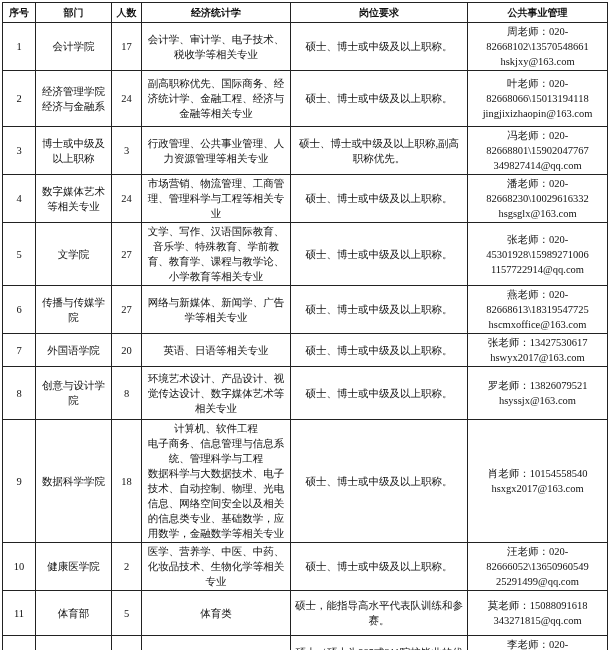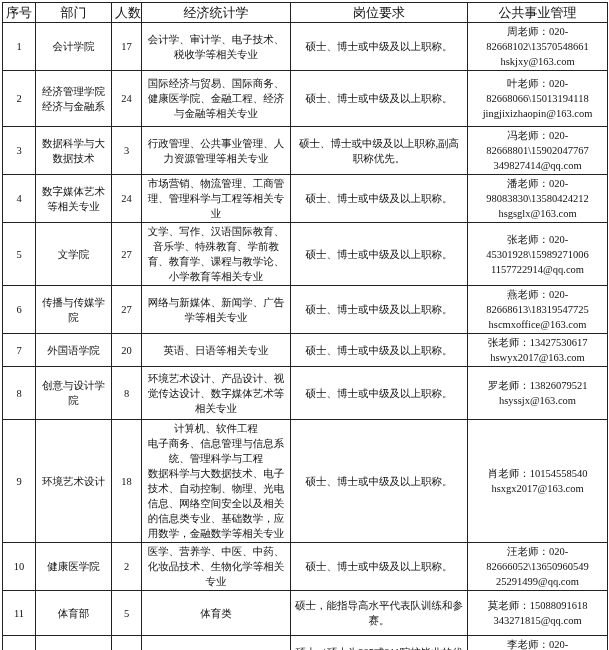"序号" table.recruit th { font-size: 13px -> 10px; font-weight: normal -> bold }
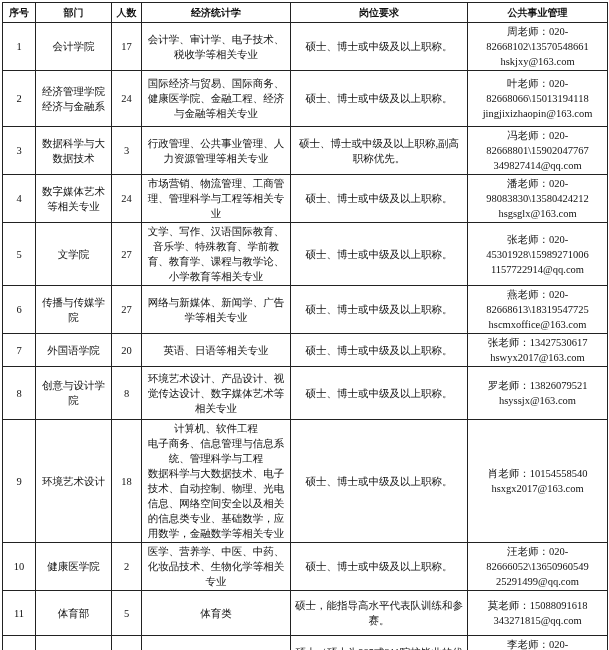"国际经济与贸易、国际商务、健康医学院、金融工程、经济与金融等相关专业" td { text: 国际经济与贸易、国际商务、健康医学院 -> 副高职称优先、国际商务、经济统计学 }
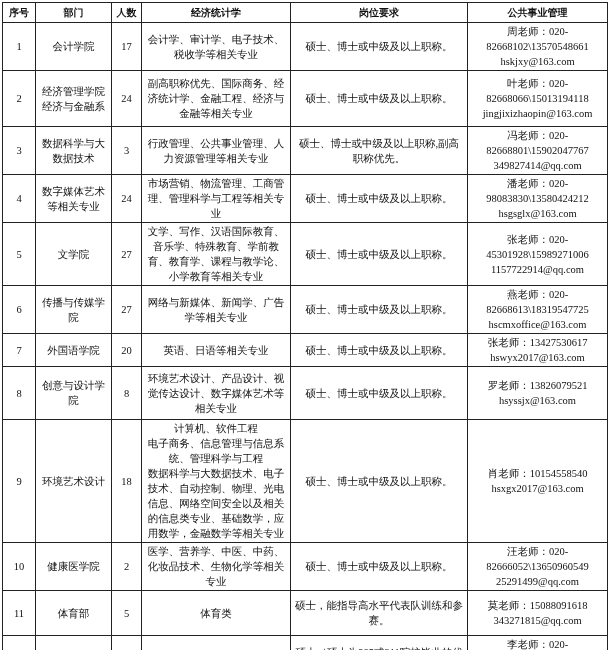"数据科学与大数据技术" td { text: 数据科学与大数据技术 -> 博士或中级及以上职称 }
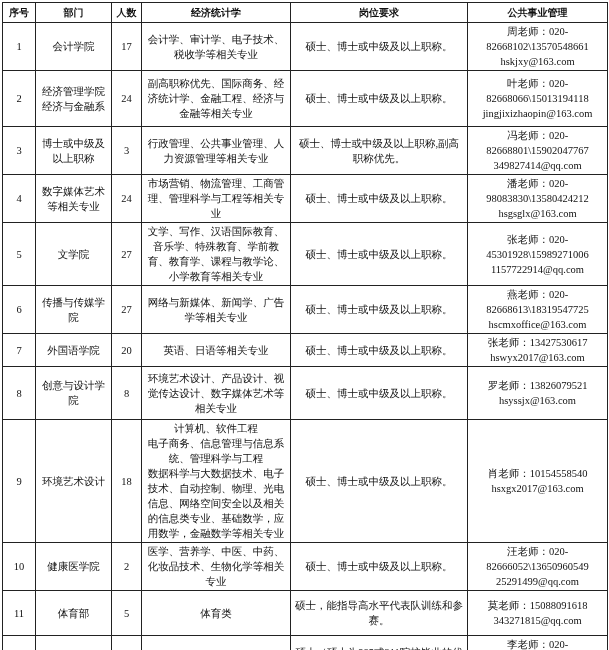"潘老师：020-" td.contact { text: 98083830\13580424212 -> 82668230\10029616332 }
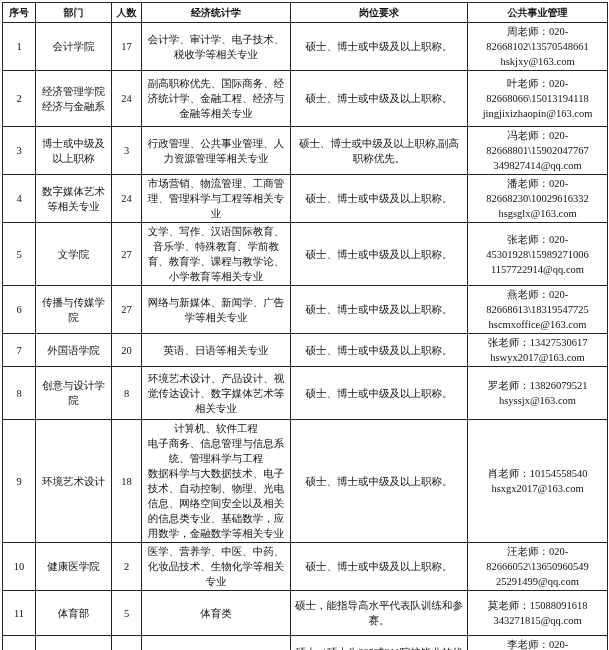"环境艺术设计" td { text: 环境艺术设计 -> 数据科学学院 }
